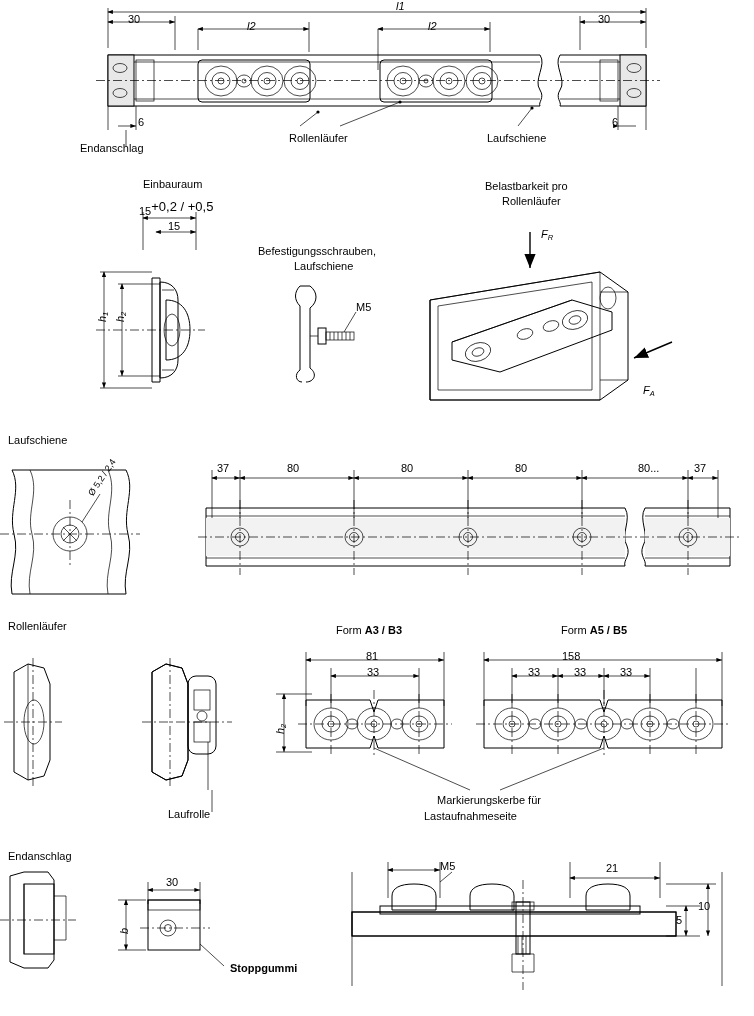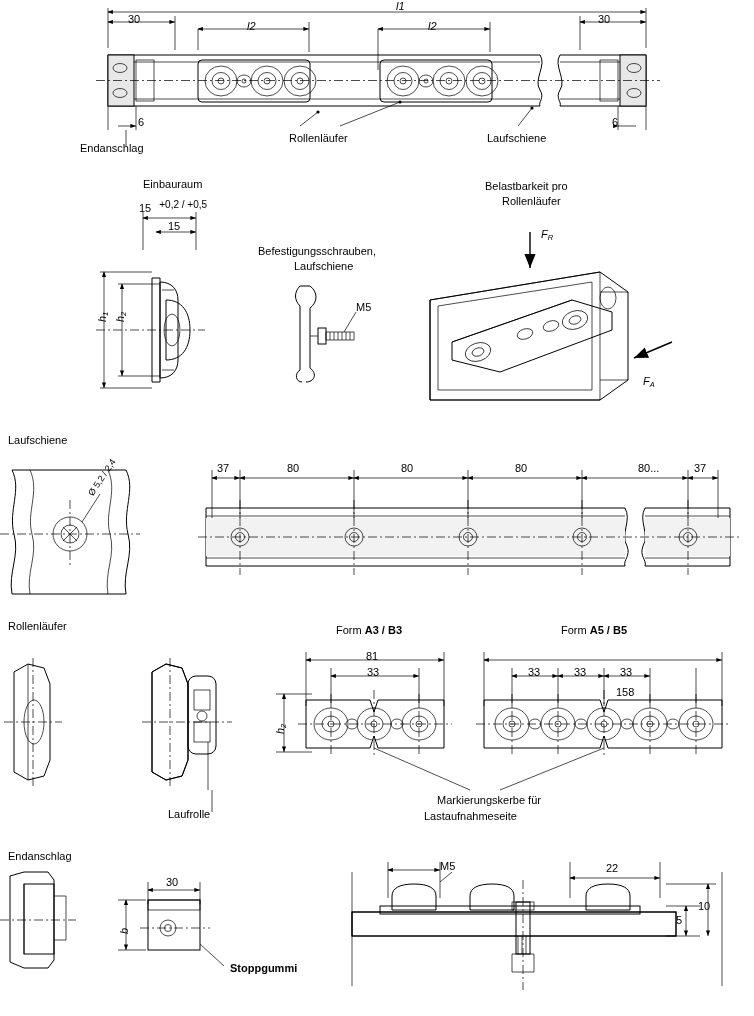"+0,2 / +0,5" .sup { font-size: 10px -> 13px; margin-left: 8px -> none }
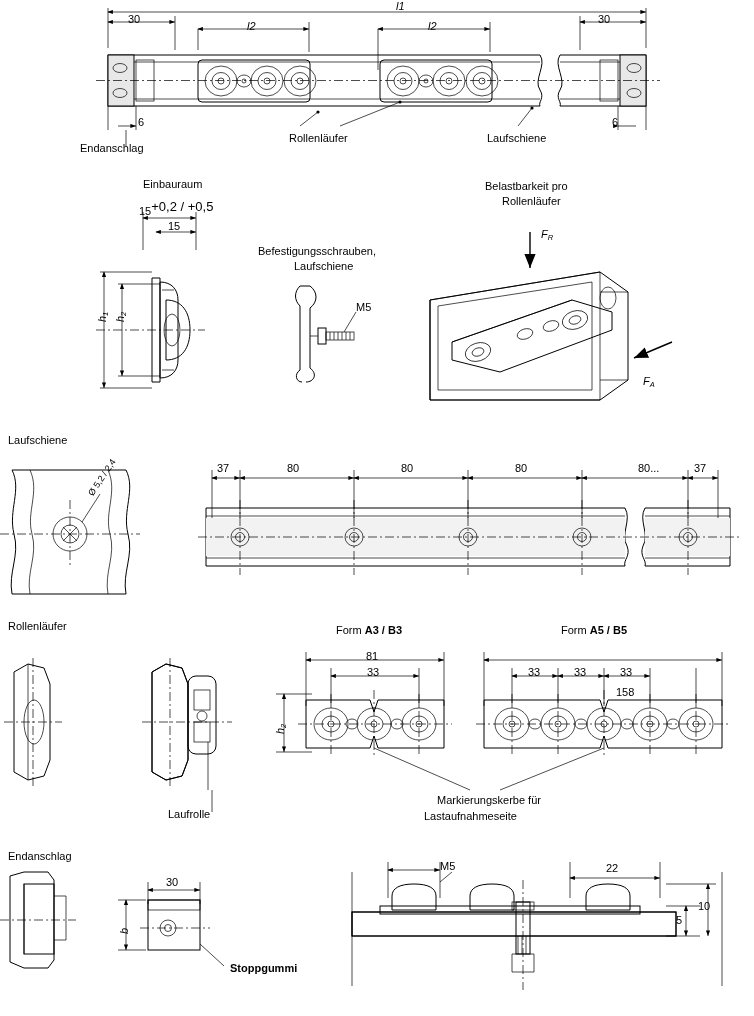"FA" div.lbl { top: 375px -> 384px }
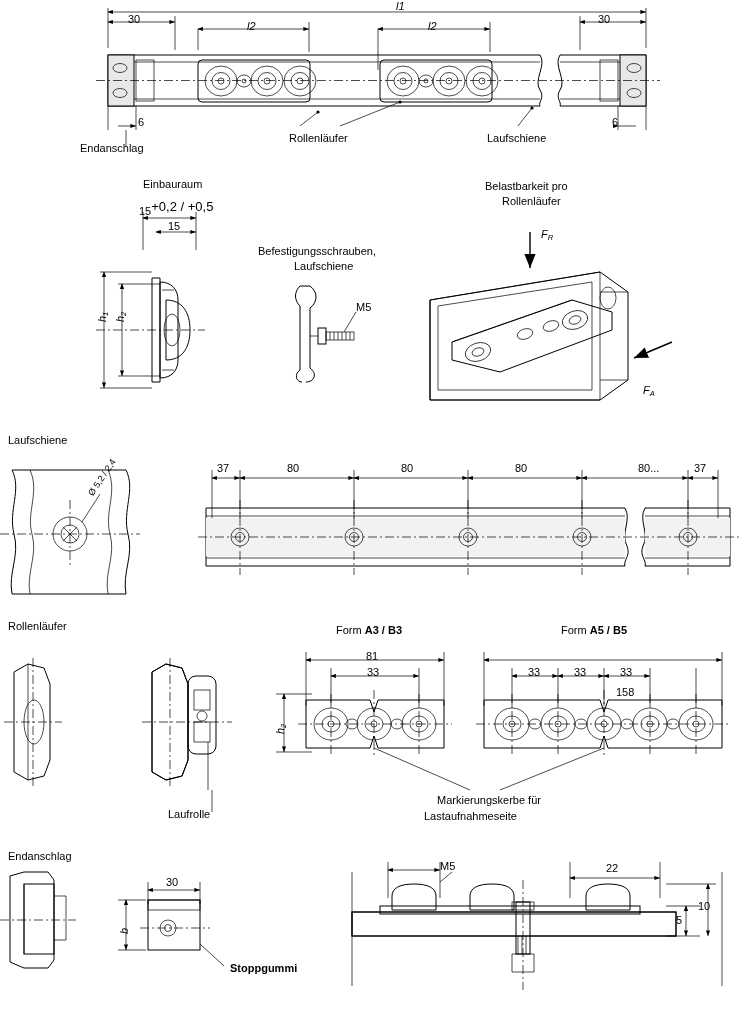"158" div.lbl { left: 616px -> 562px; margin-top: 36px -> none }
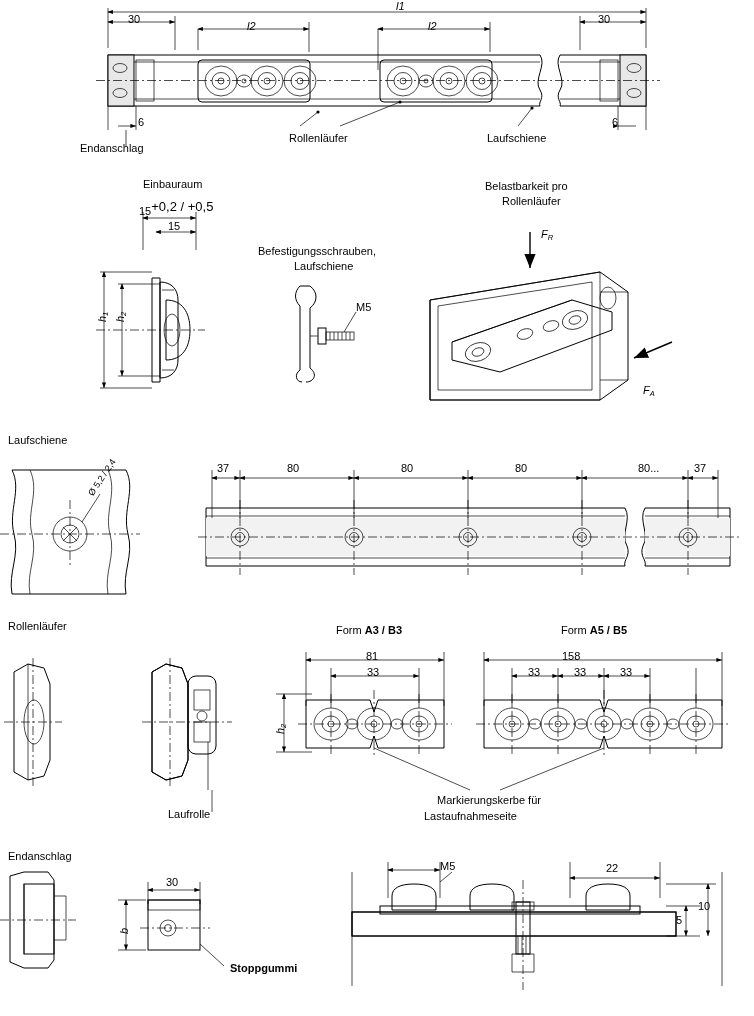"22" div.lbl { text: 22 -> 21 }
